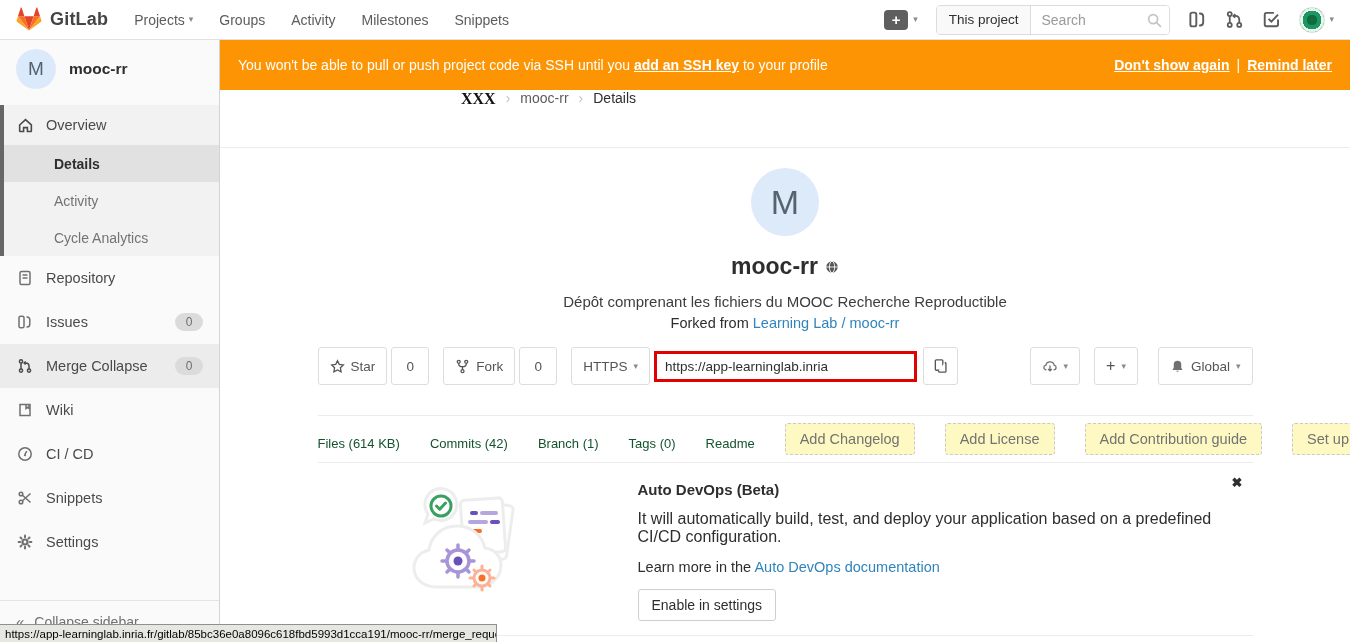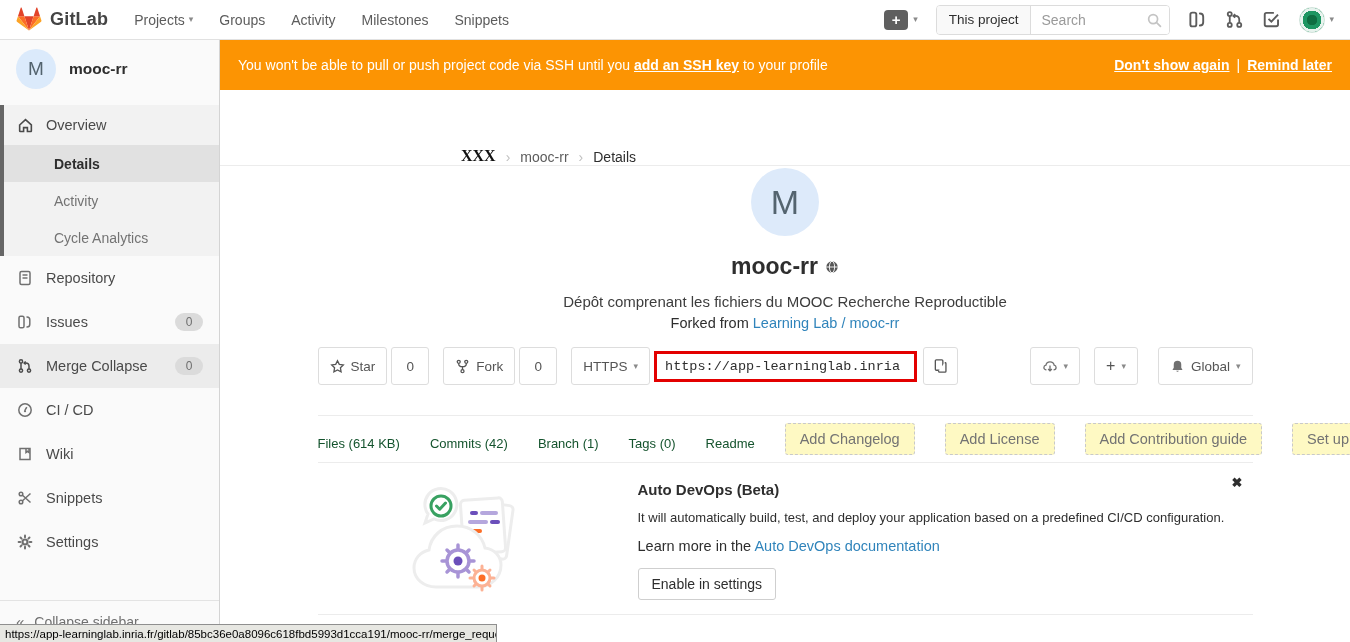"XXX" .crumb-bar { align-items: flex-end -> flex-start; top: 108px -> 90px }
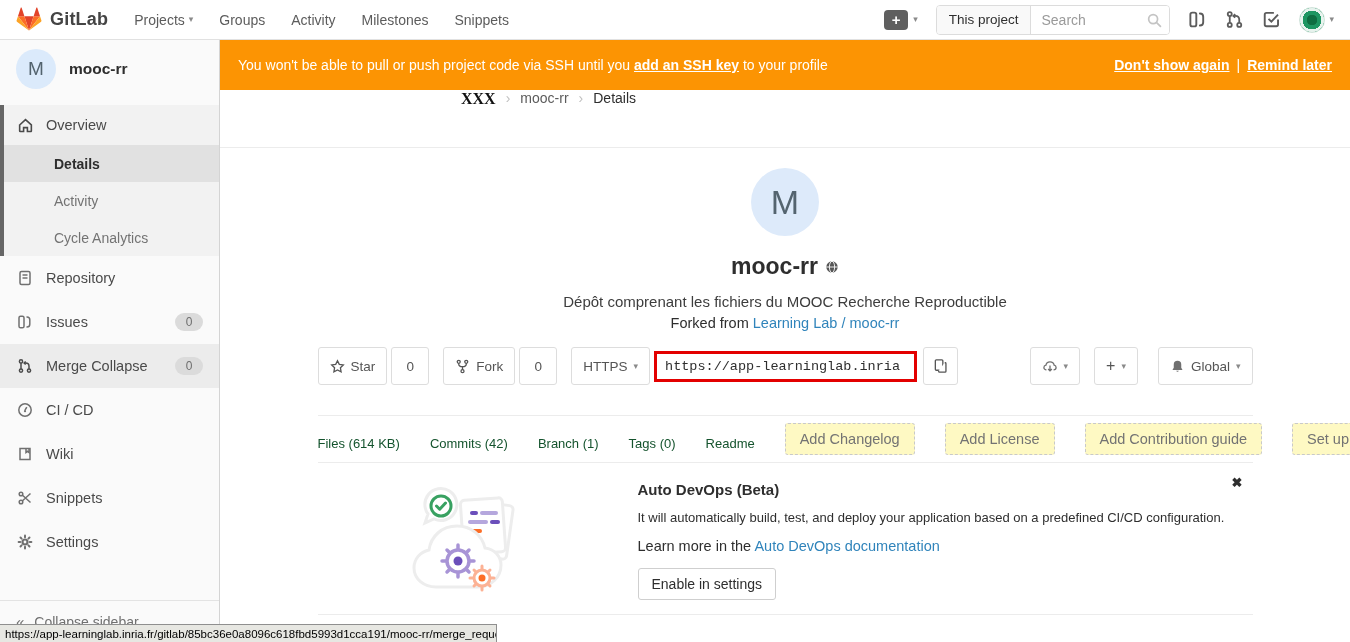"https://app-learninglab.inria" .clone-input { font-family: Liberation Mono, monospace -> Liberation Sans, sans-serif }
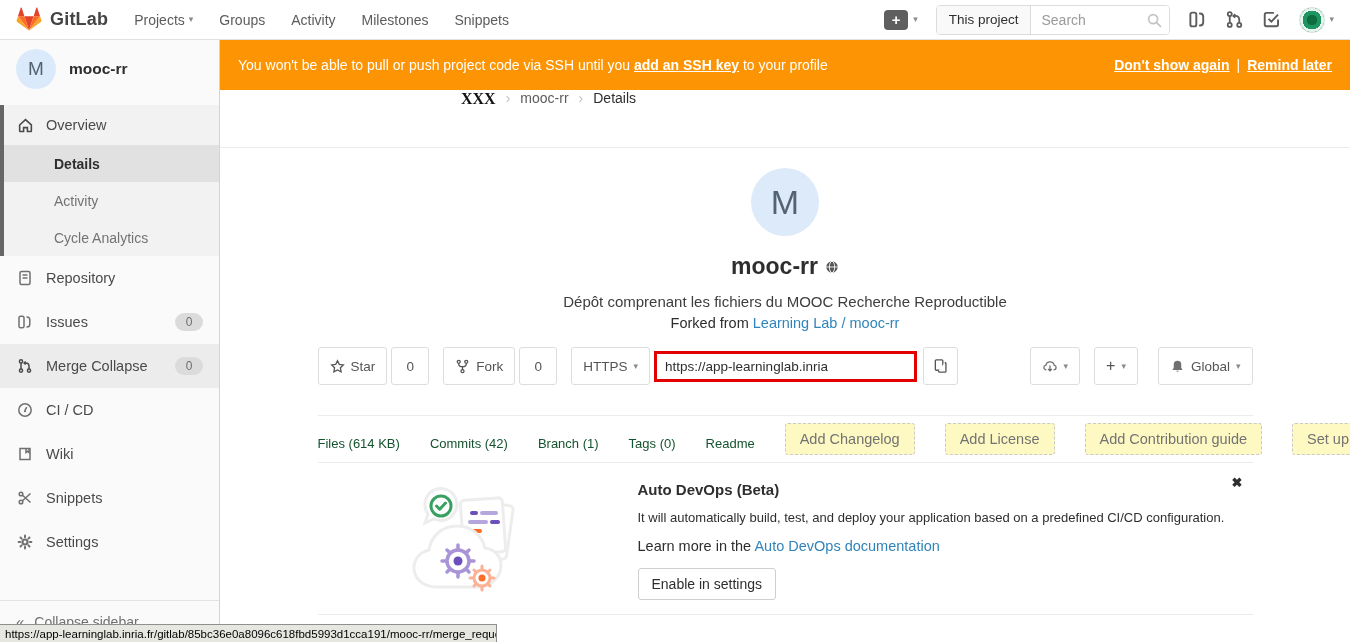"CI / CD" div.sb-item { order: before "Wiki" -> after "Wiki" }
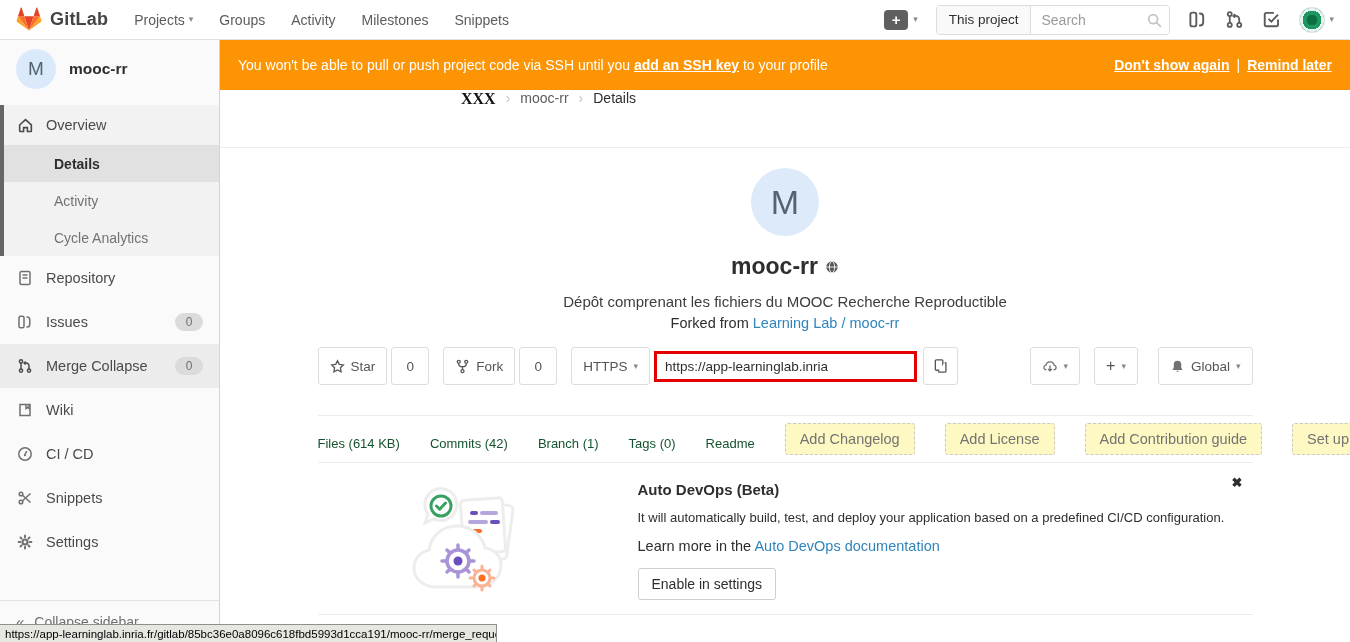"It will automatically build, test," .devops-text { font-size: 13px -> 16px }
